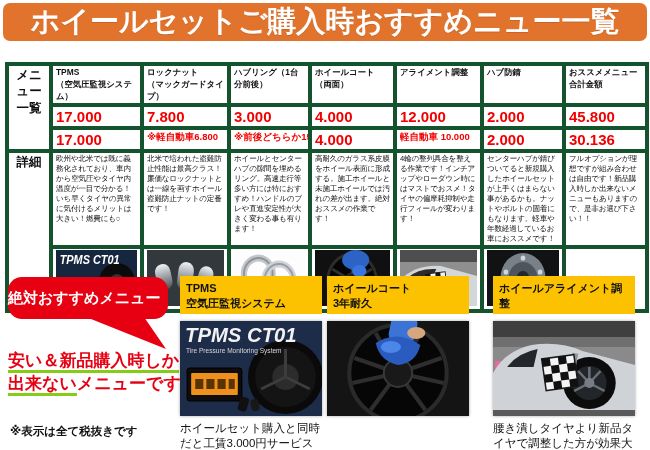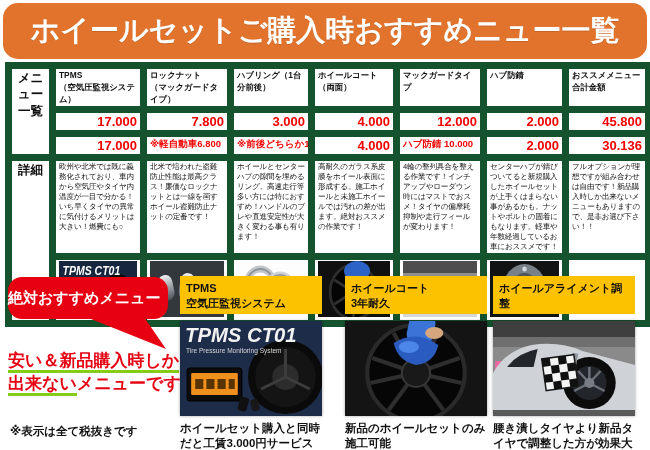"ホイールセットご購入時おすすめニュー一覧" .banner { border-radius: 15px -> 7px; height: 56px -> 38px }
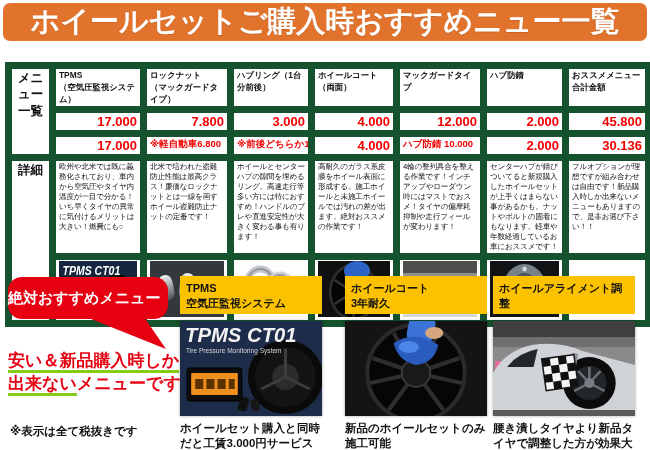"メニュー" table.menu td { border: 7px solid #14532d -> 4px solid #14532d }
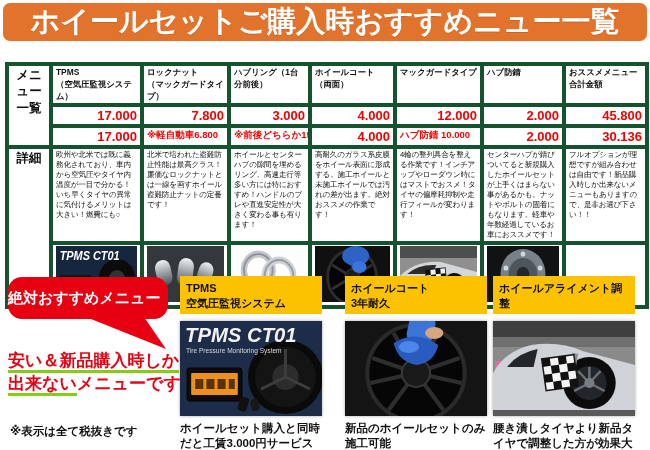"マックガードタイプ" td.head { text: マックガードタイプ -> アライメント調整 }
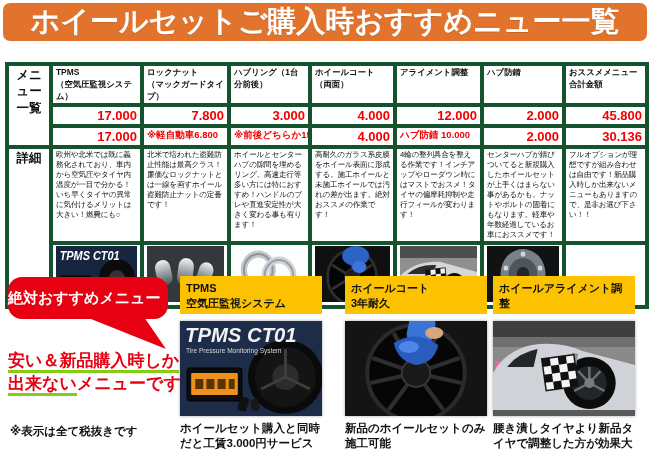"17.000" td.num { font-size: 13px -> 15px; text-align: right -> left }
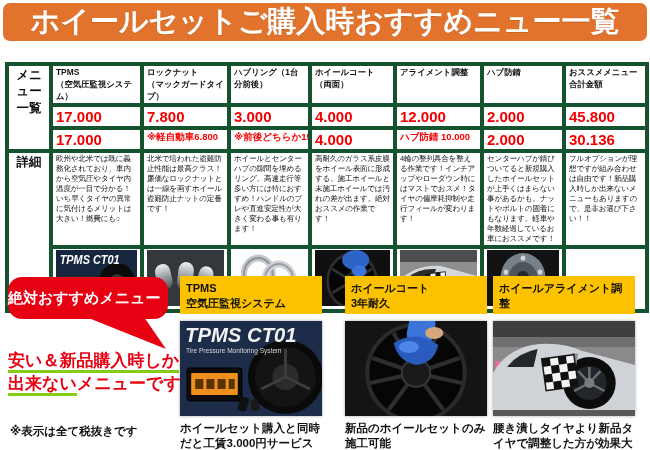"ハブ防錆 10.000" td.note { text: ハブ防錆 -> 軽自動車 }
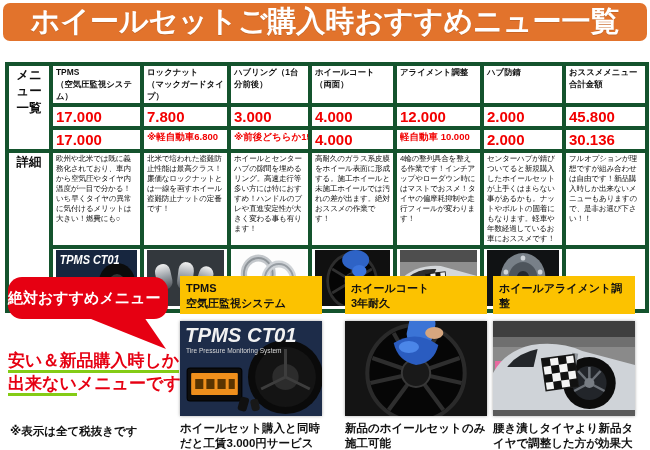"ホイールコート" .panel-2 { left: 336px -> 318px }
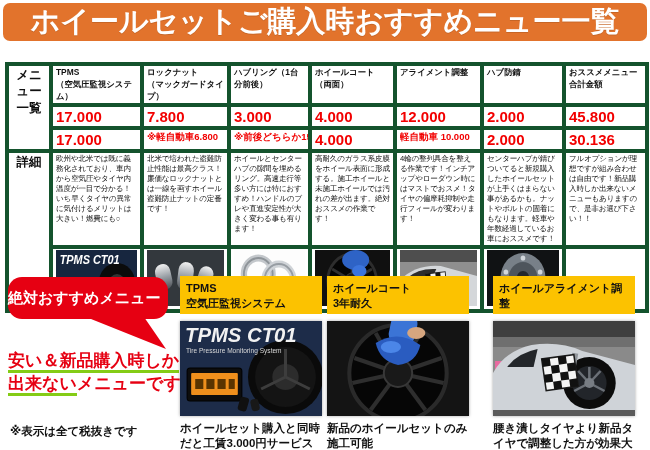"ホイールセット購入と同時だと工賃3.000円サービス" .pcap { font-weight: bold -> normal }
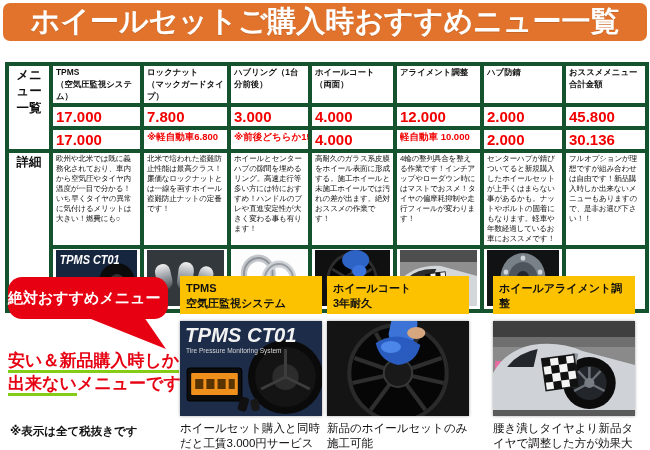"新品のホイールセットのみ施工可能" div.pcap { html: <div>新品のホイールセットのみ施工可能</div> -> none }
